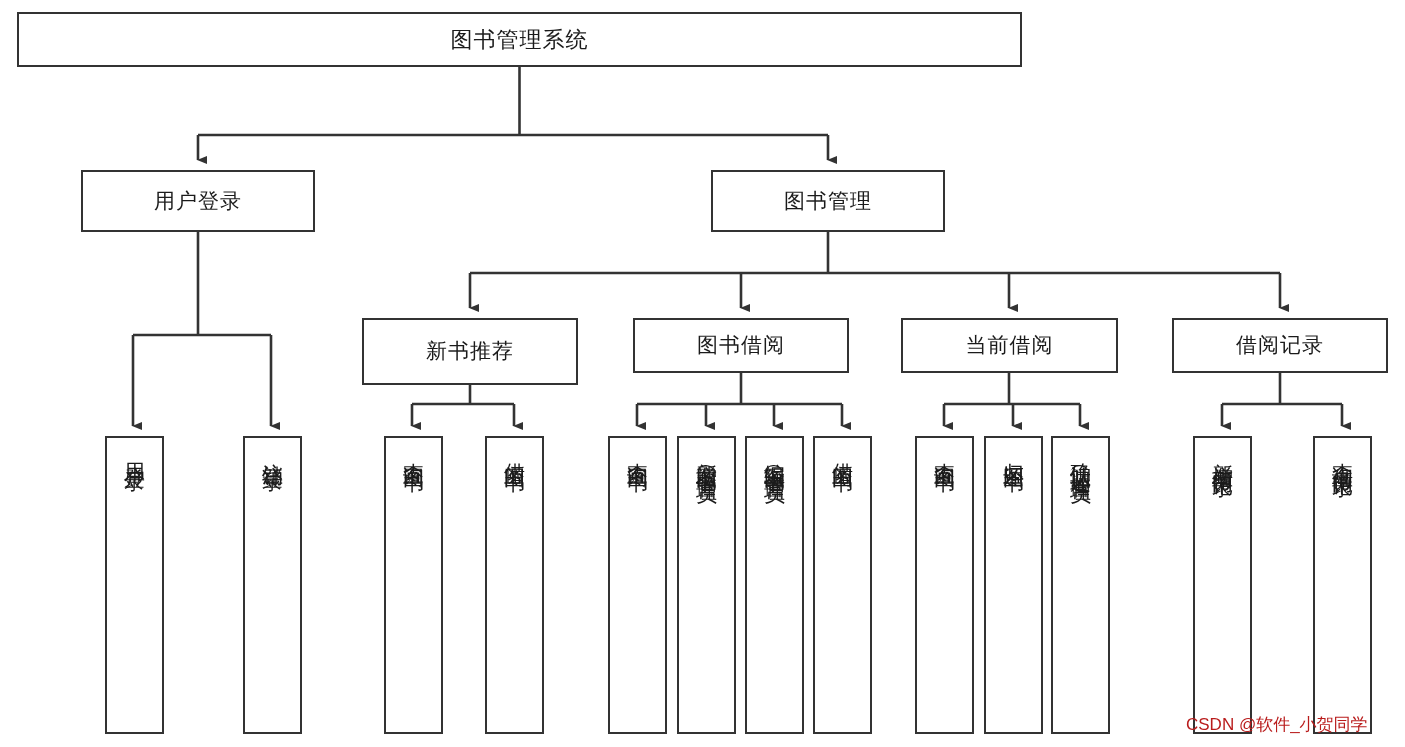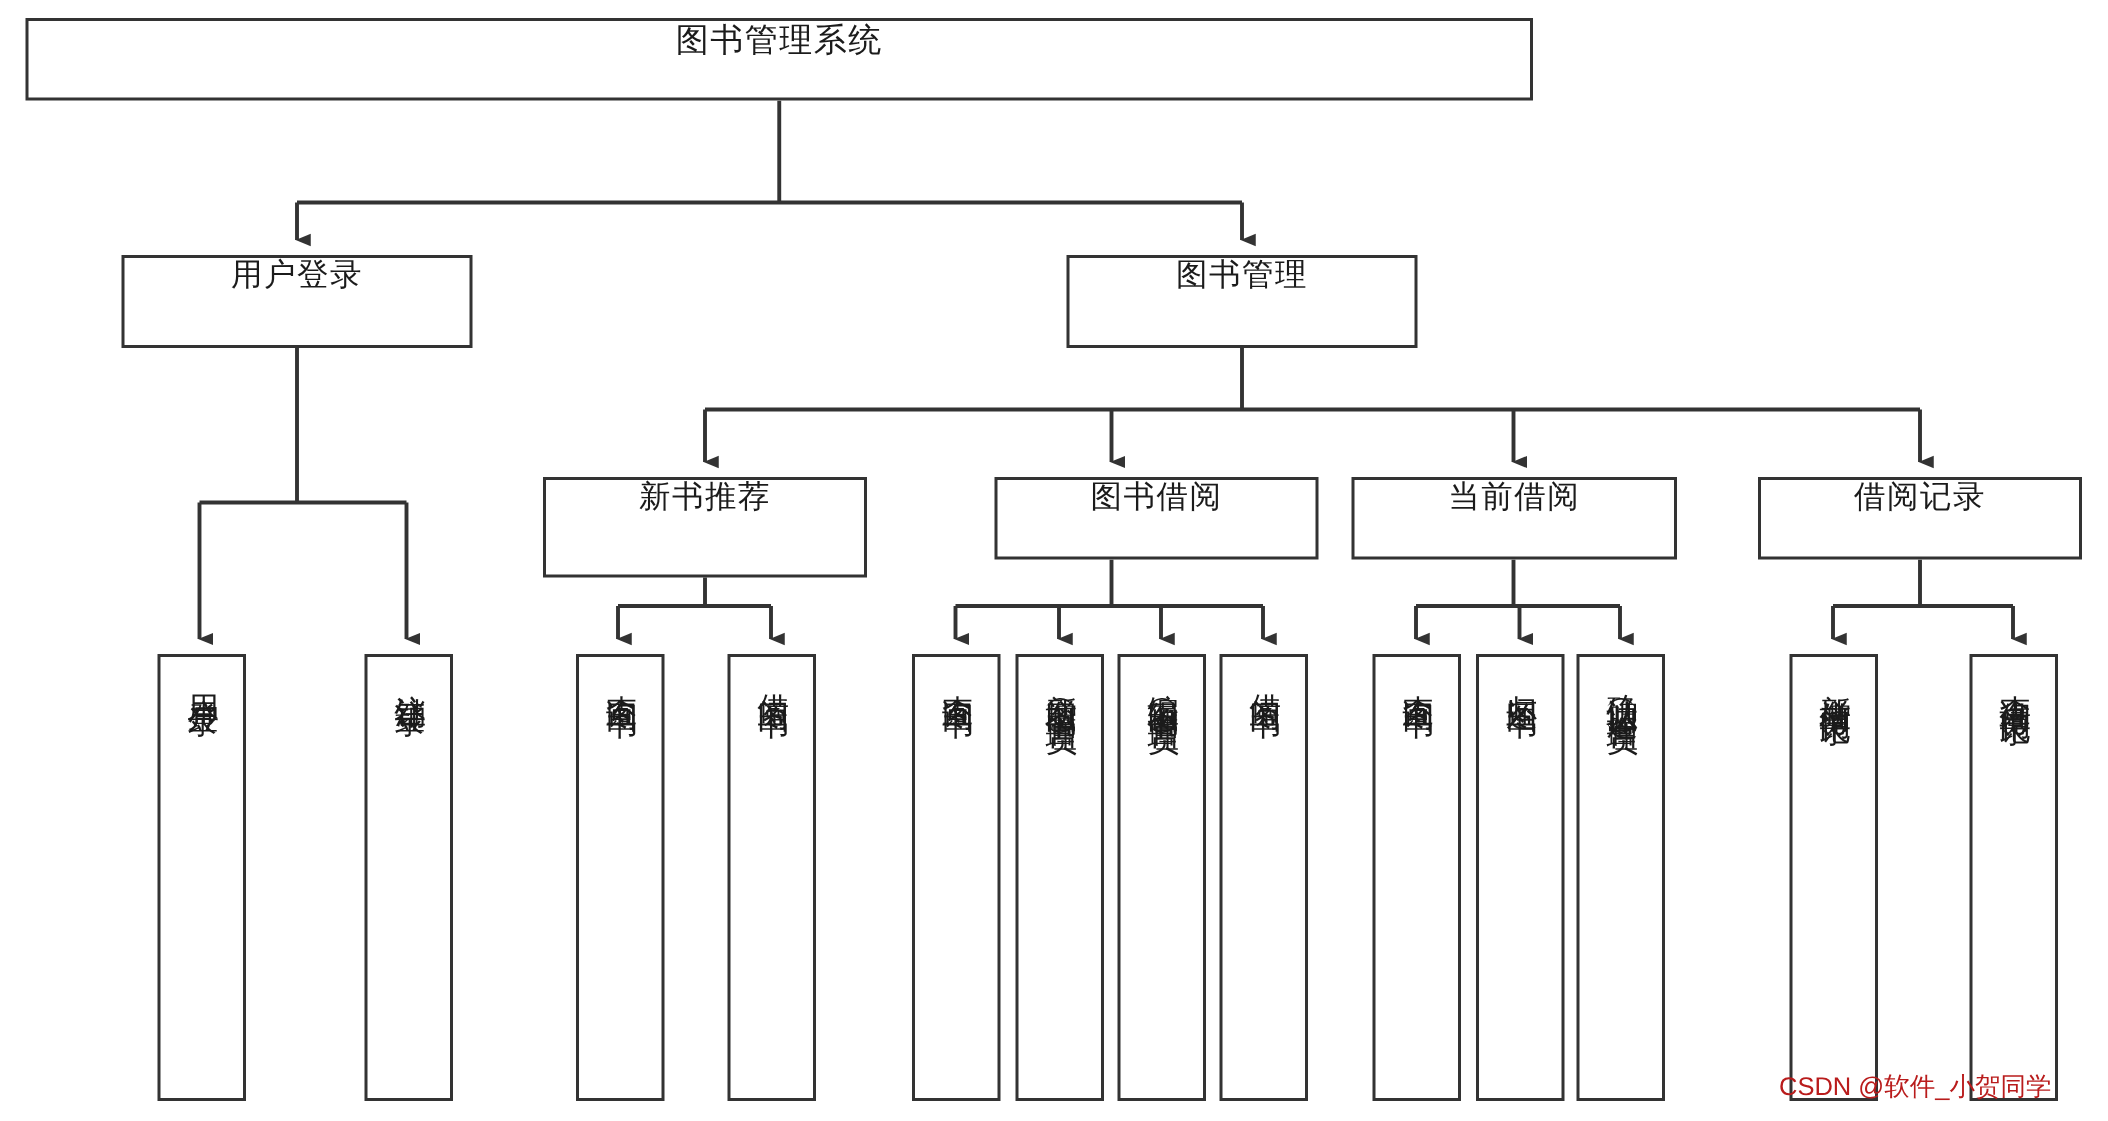"图书管理系统" .node { align-items: none -> center }
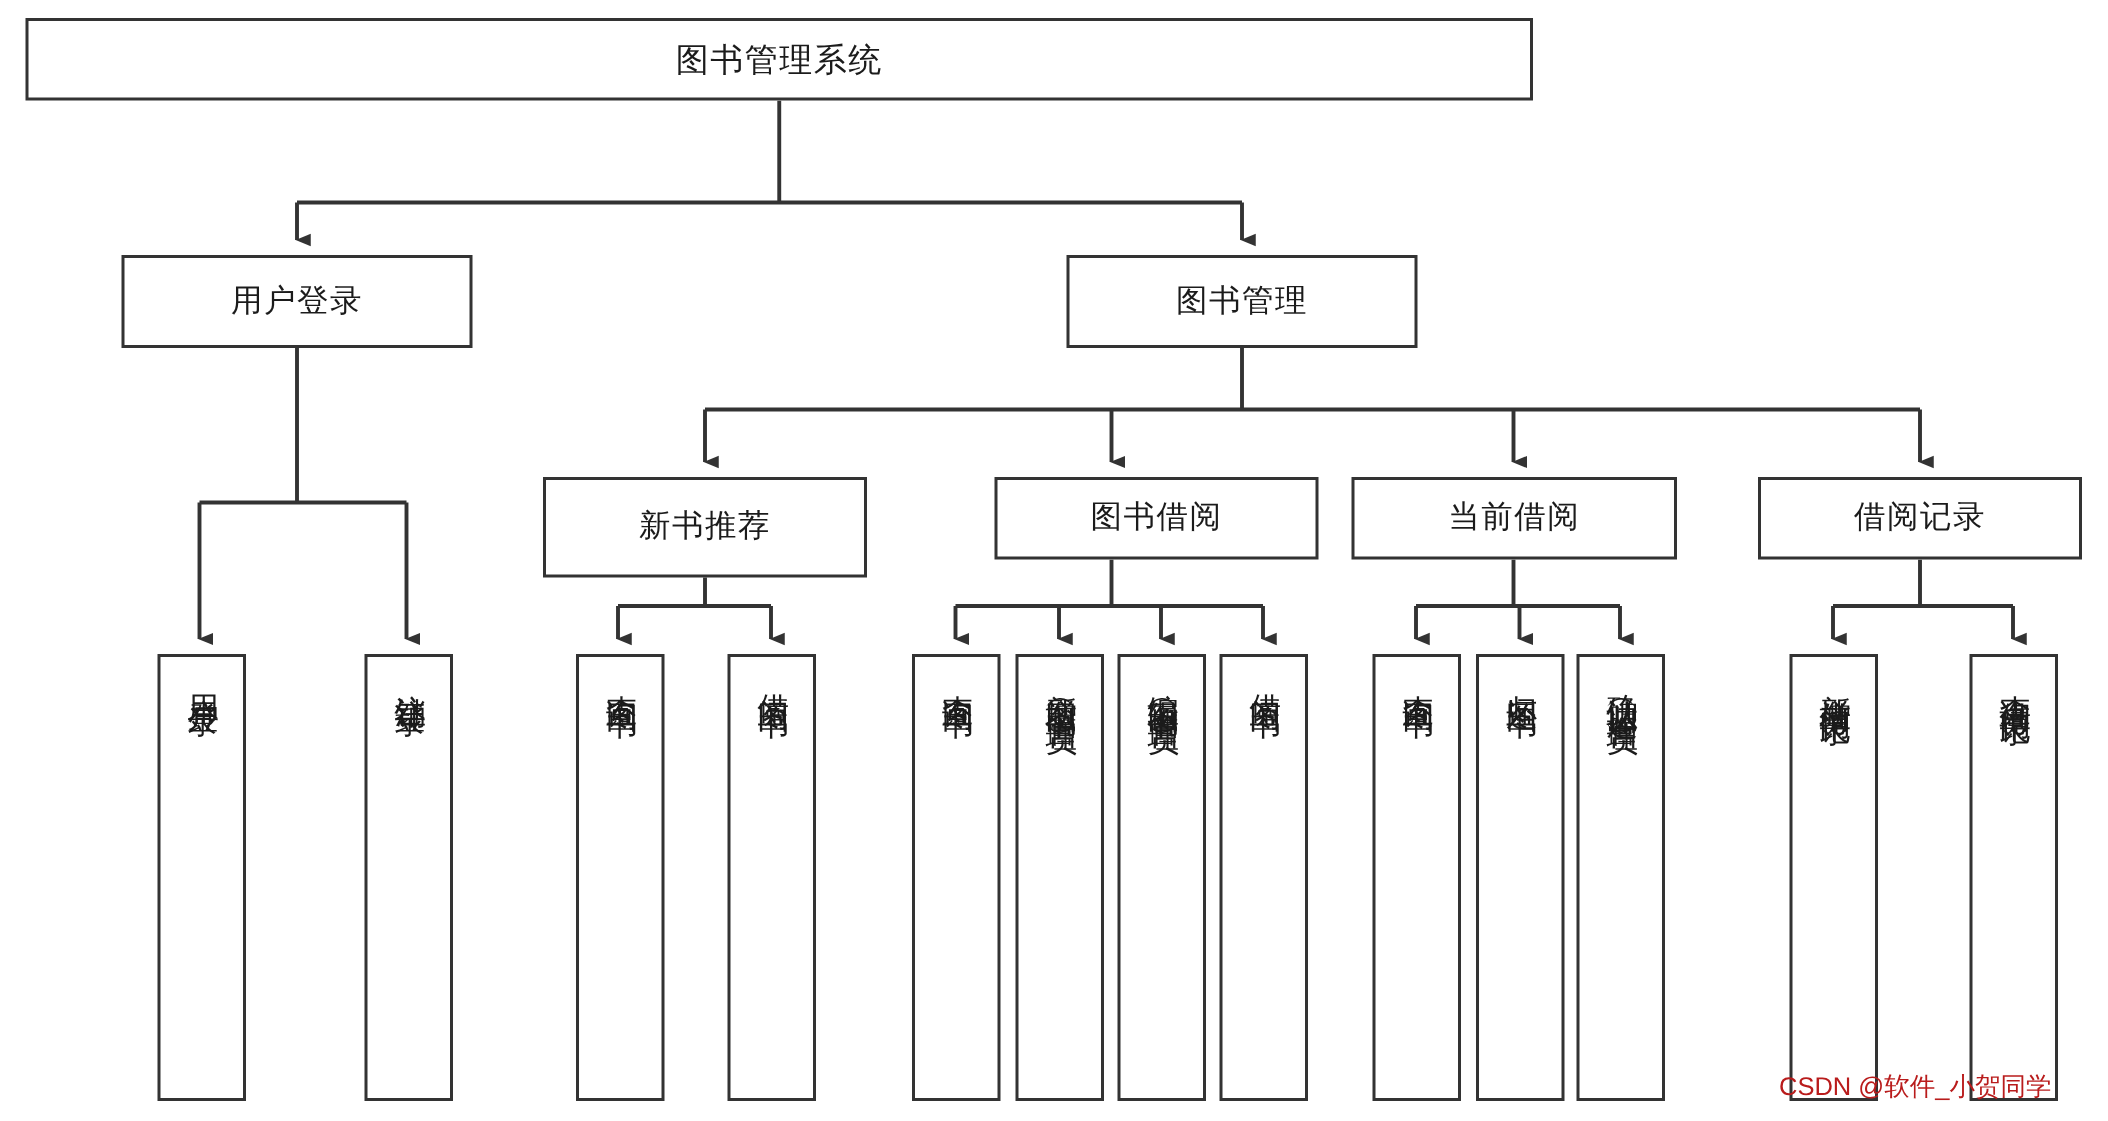"图书借阅" div.node { left: 663px -> 633px }
